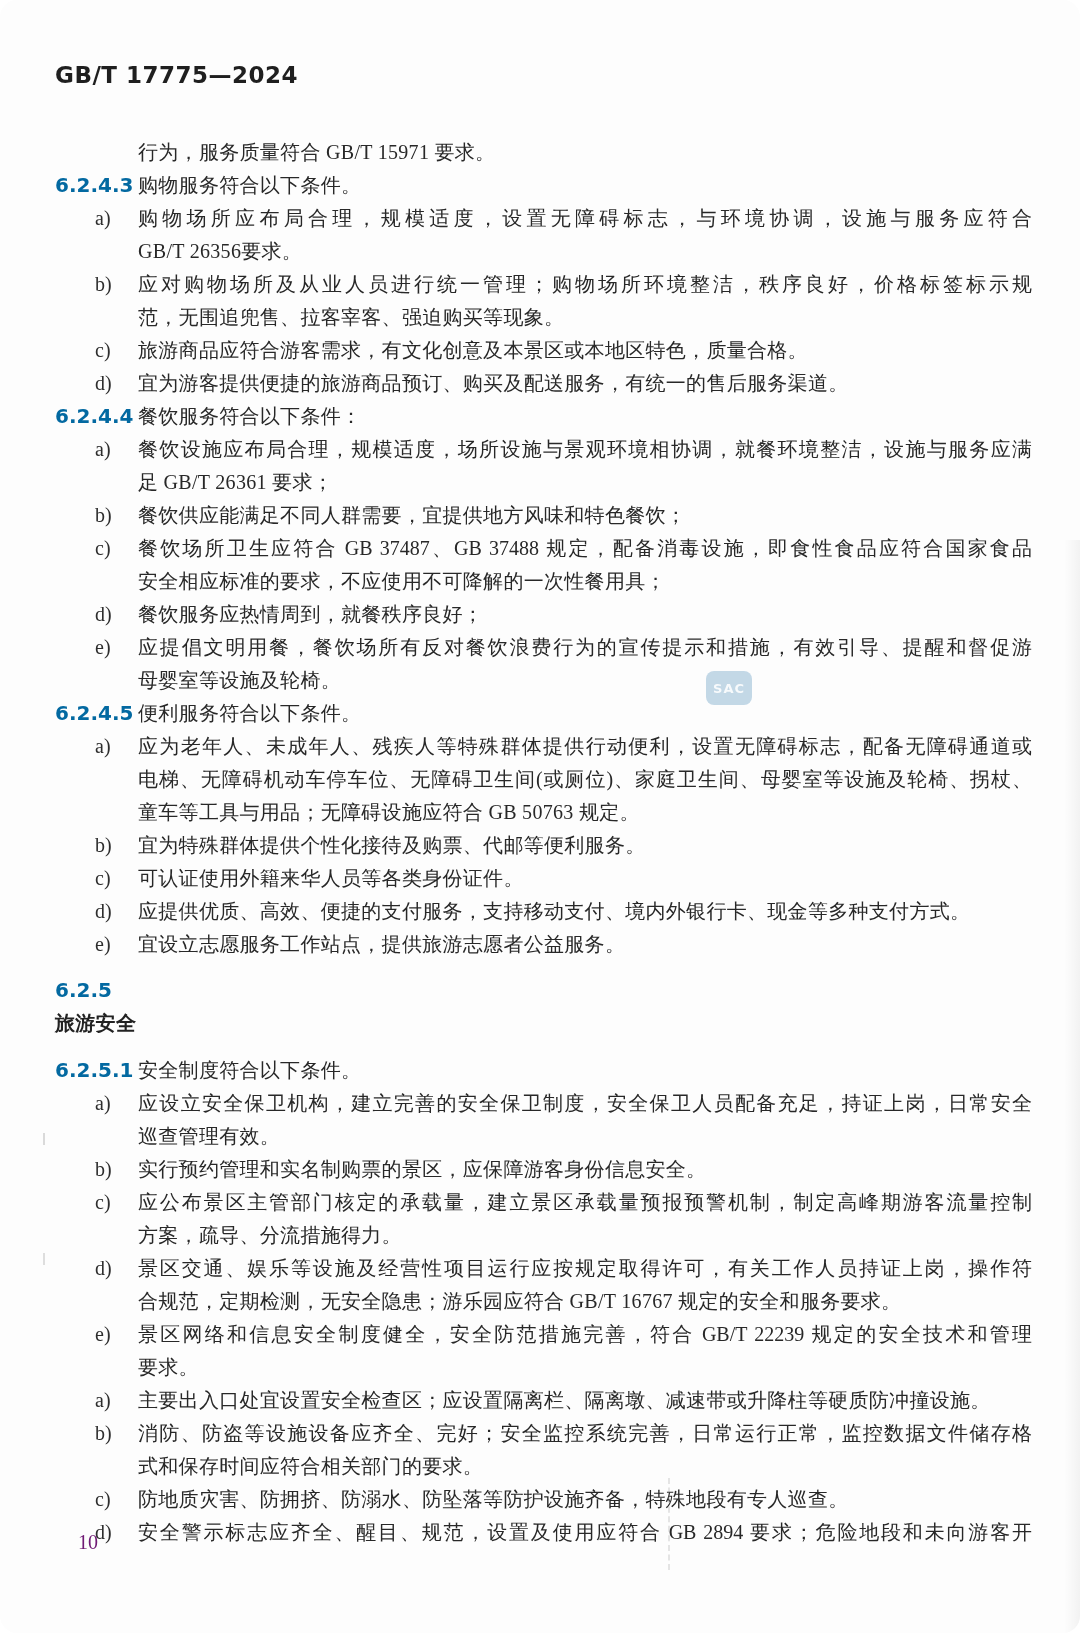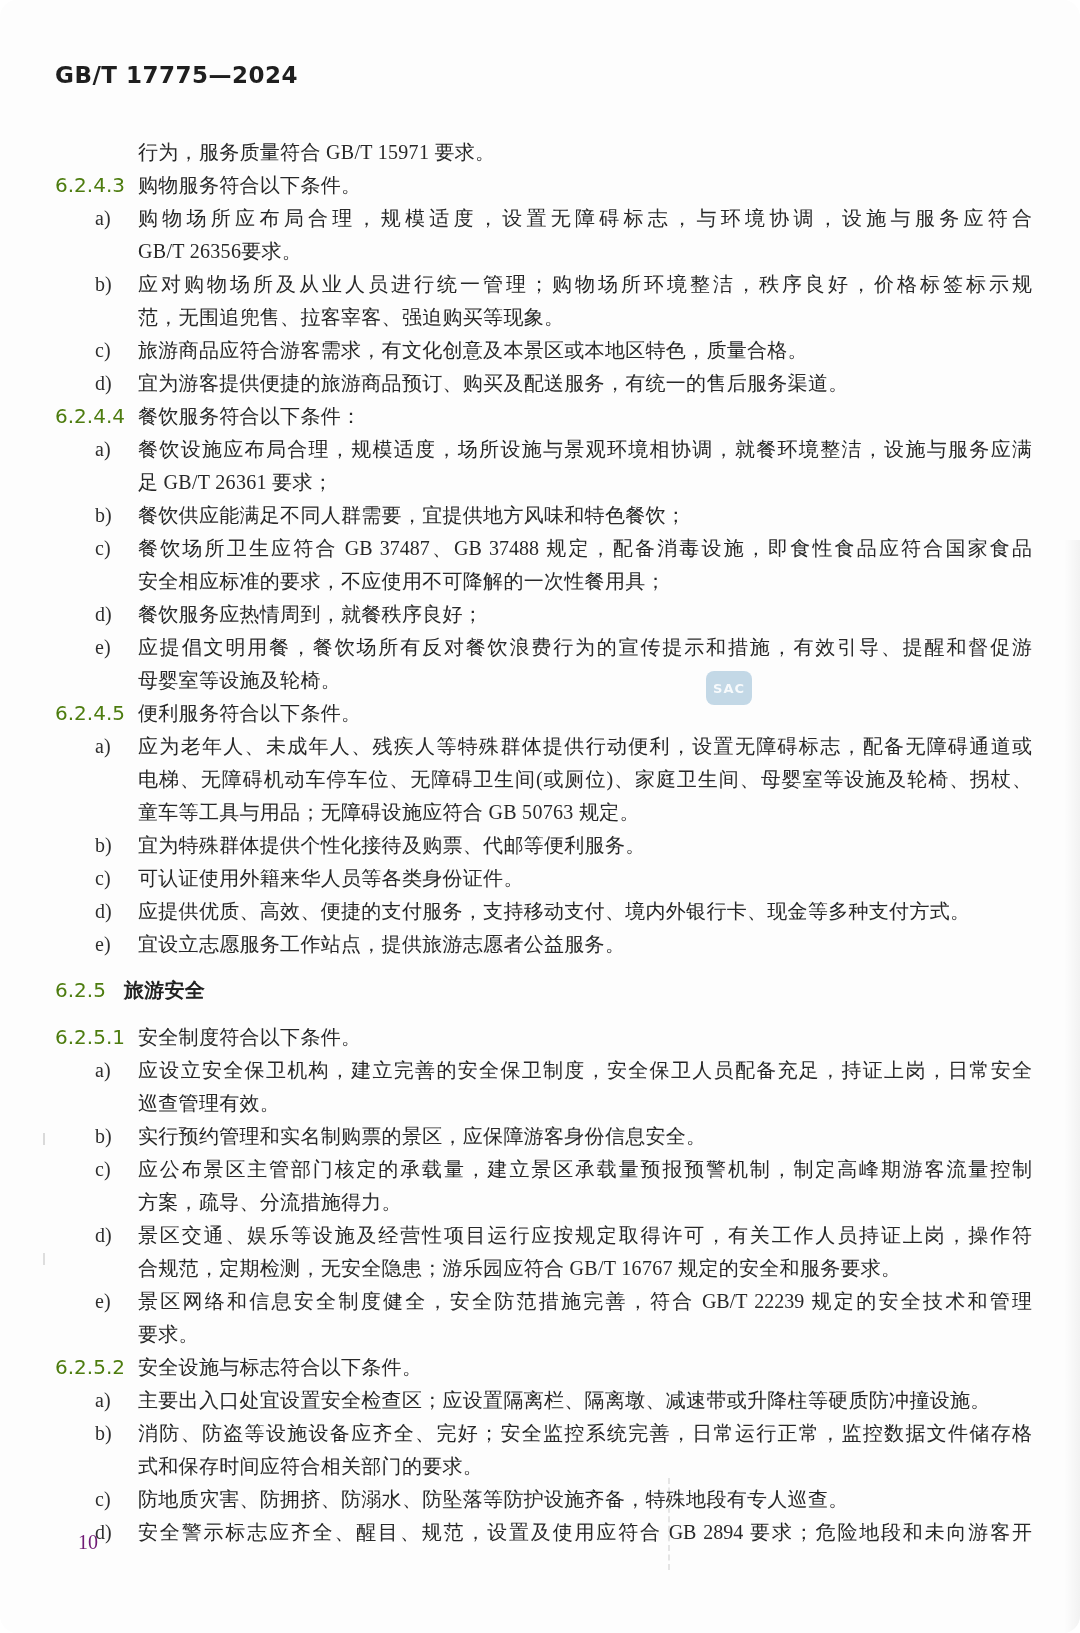"6.2.4.3" .block .num { color: #4d7c0f -> #0369a1; font-weight: normal -> bold }
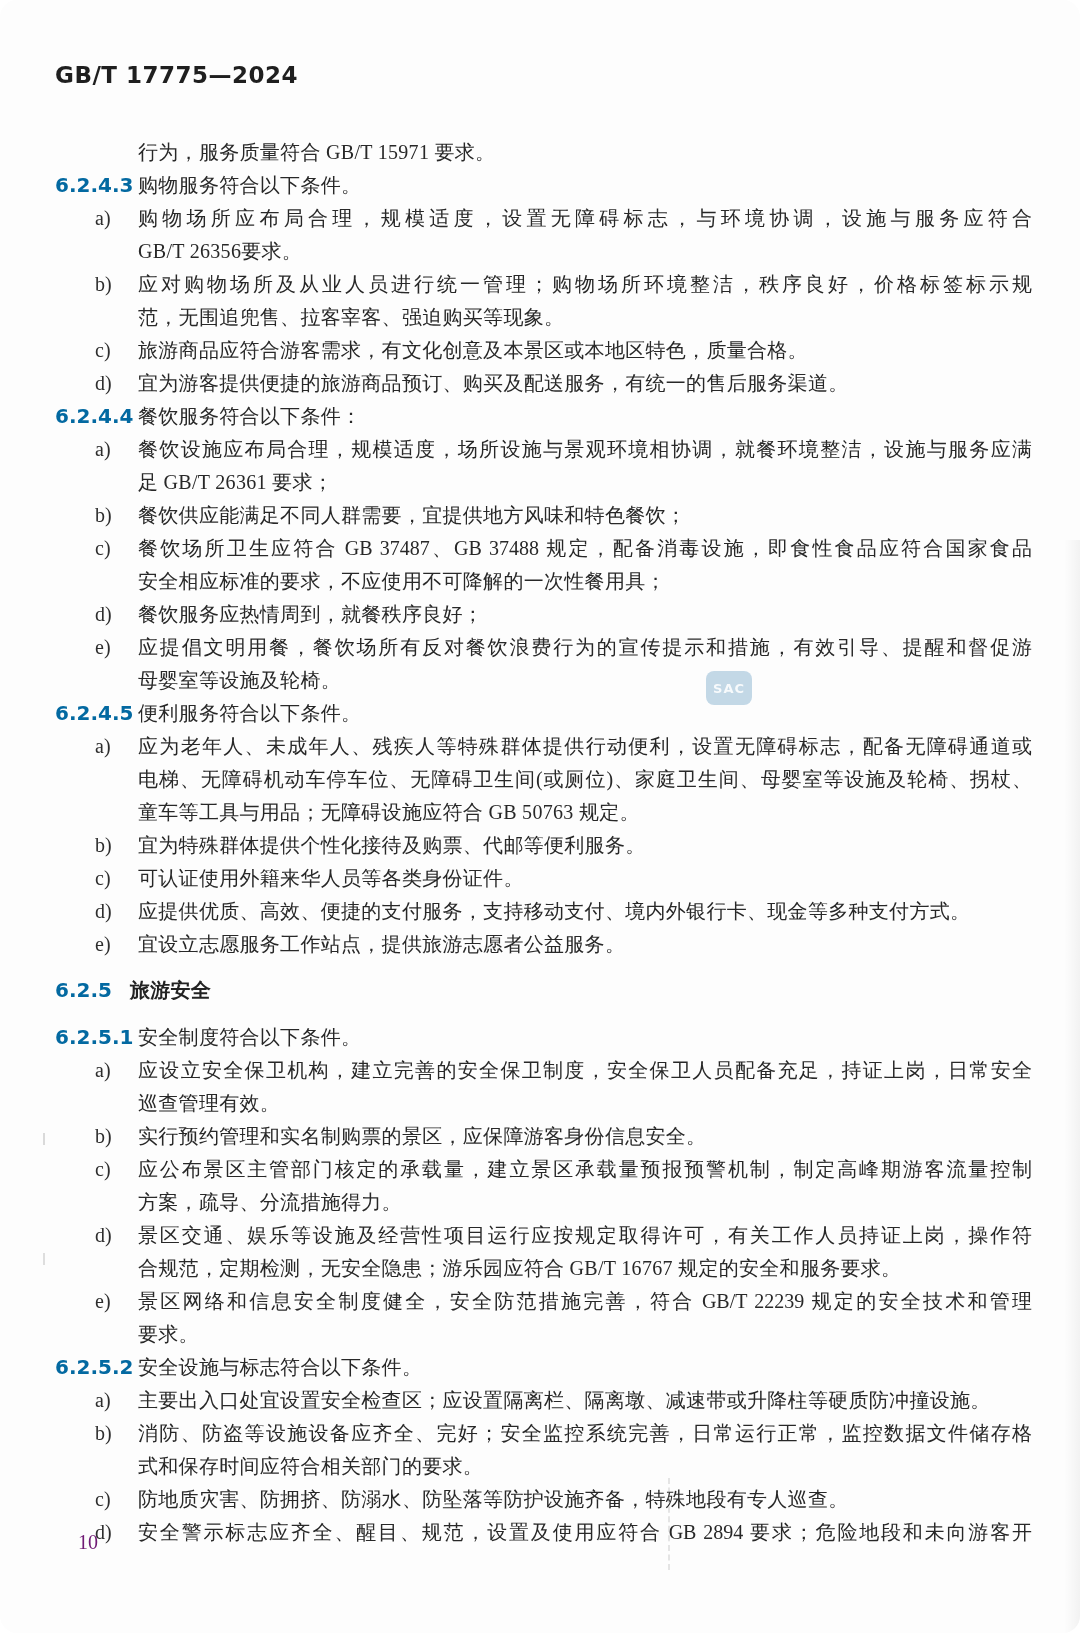"6.2.5" .block.heading { flex-direction: none -> column }
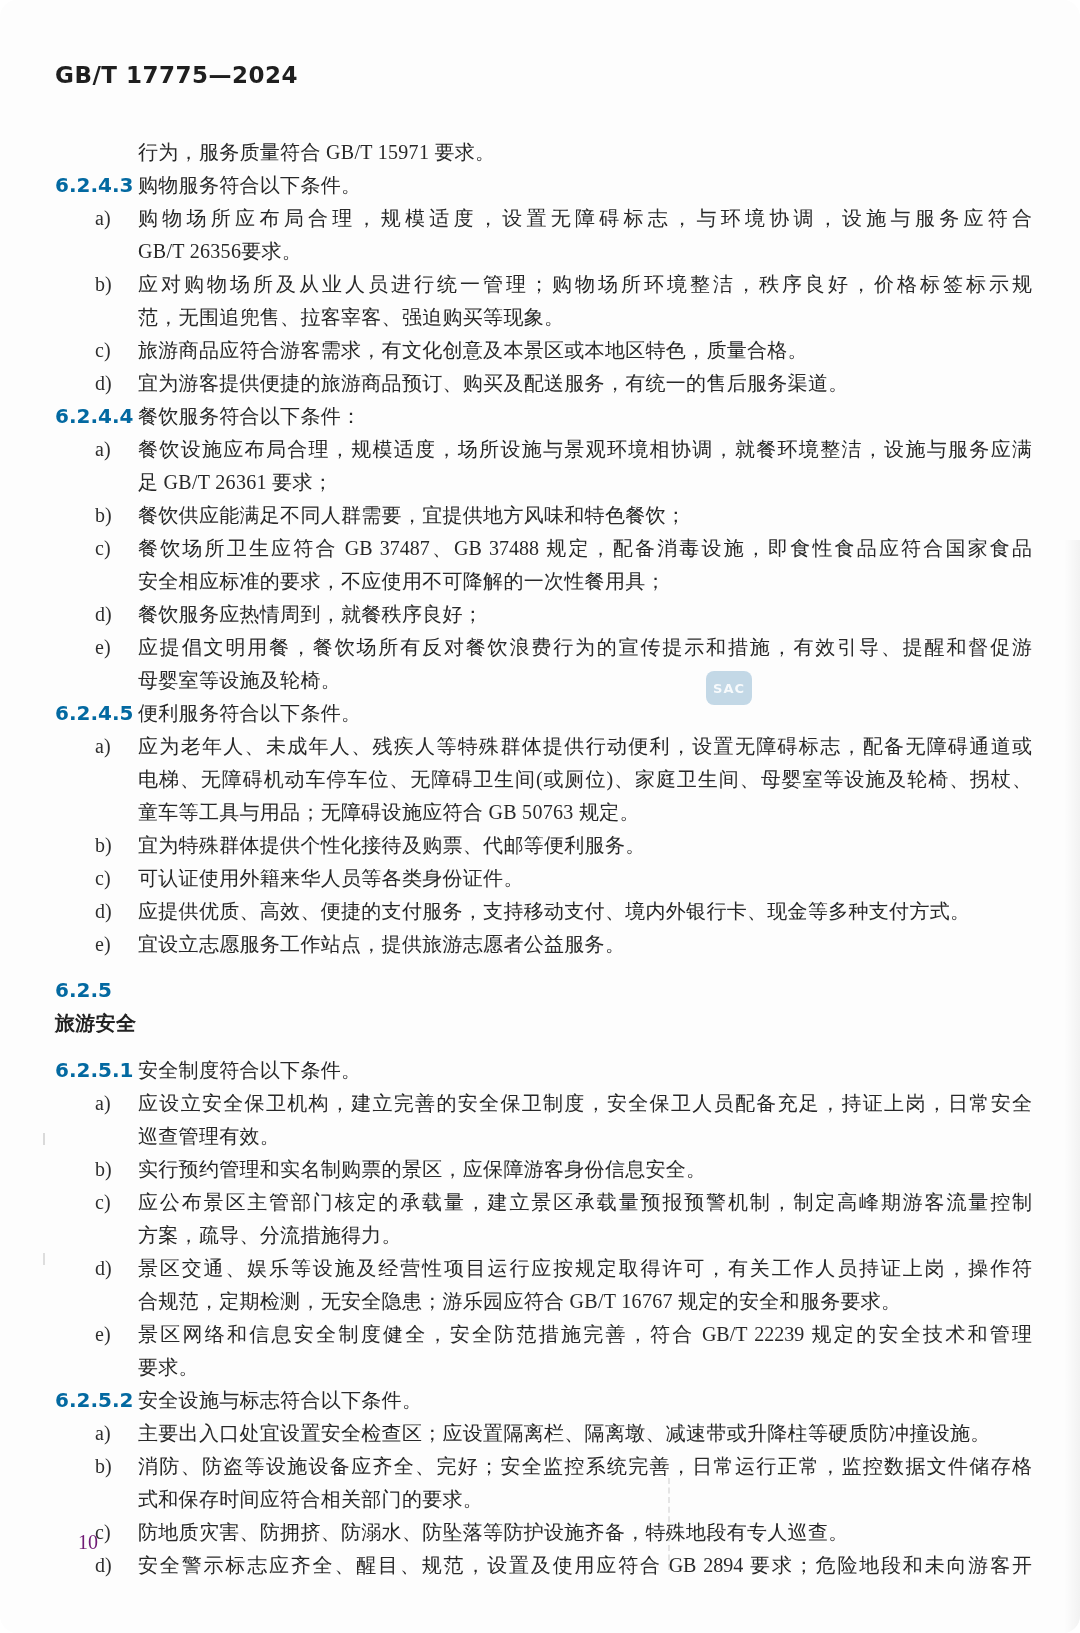"6.2.5.2" div.block { html: <div> <span>6.2.5.2</span> <div> <div>安全设施与标志符合以下条件。</div> </div> </div> -> none }
